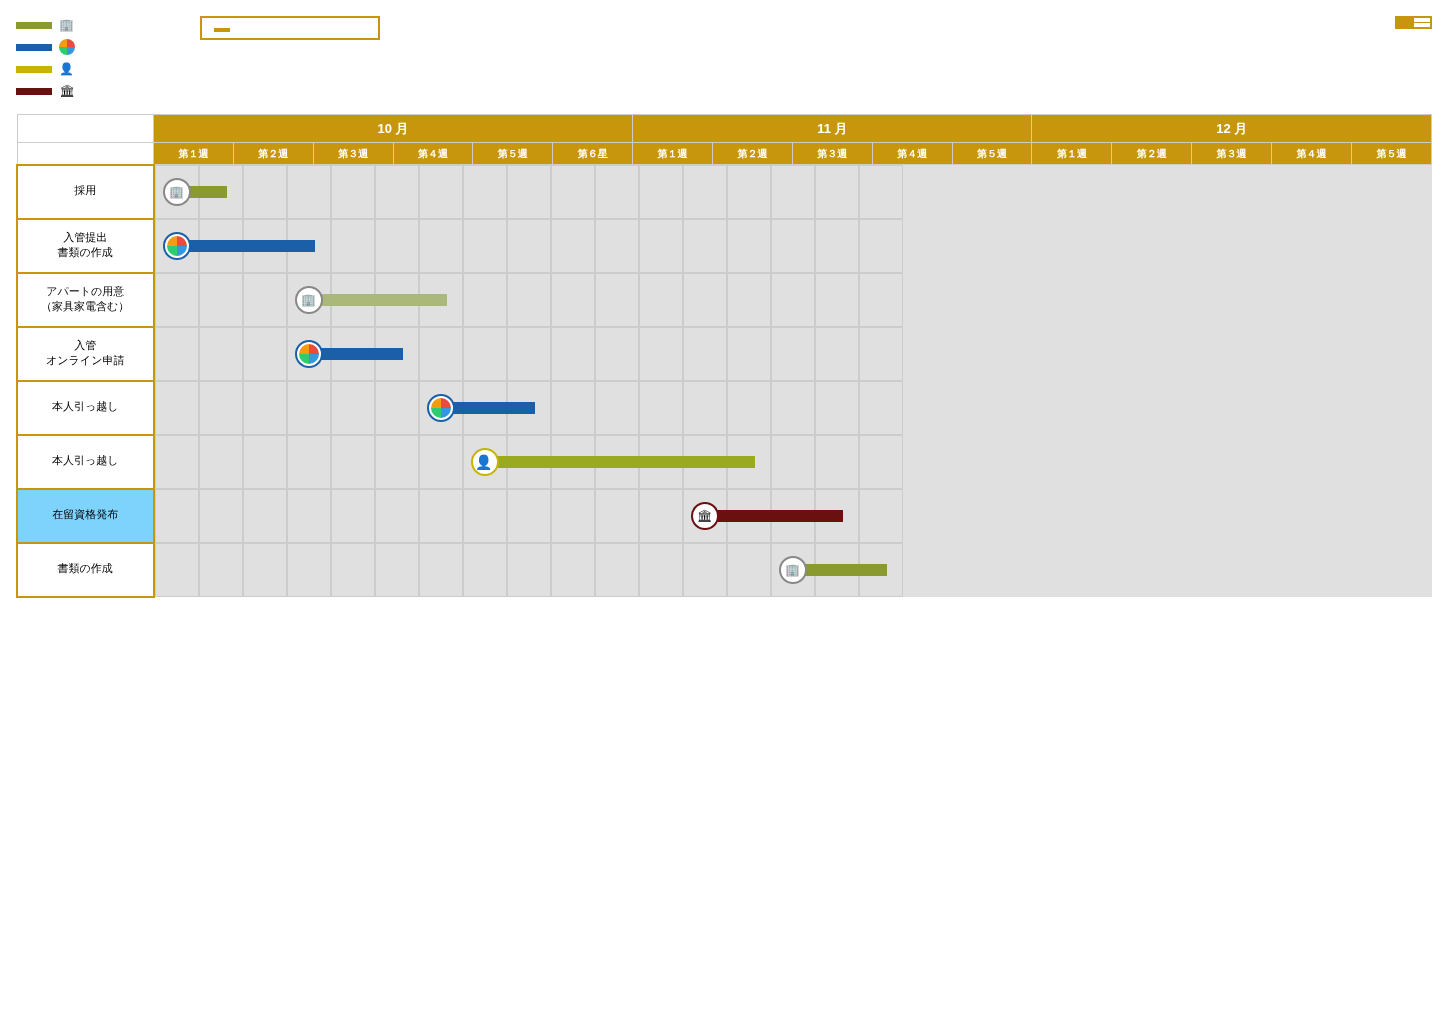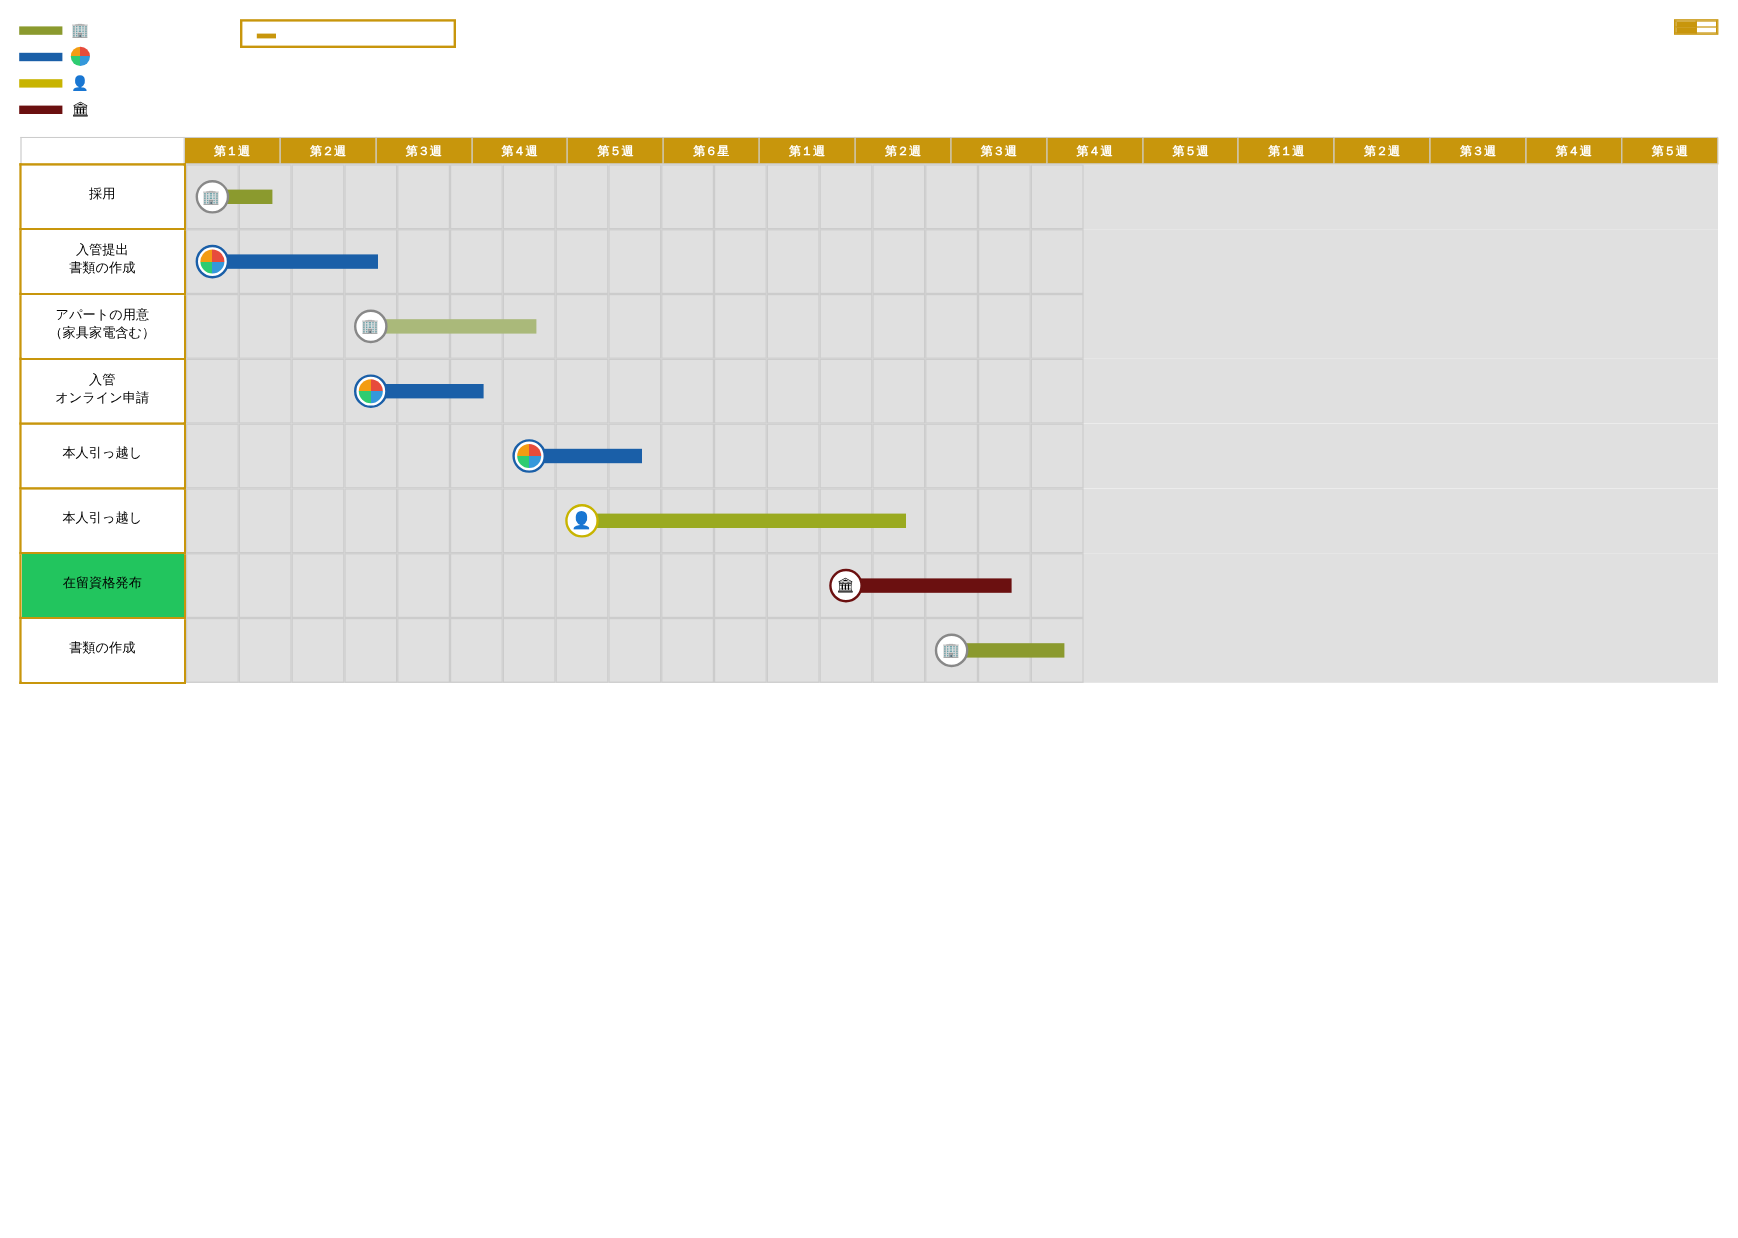"10 月" tr { html: none -> <tr> <th></th> <th>10 月</th> <th>11 月</th> <th>12 月</th> </tr> }
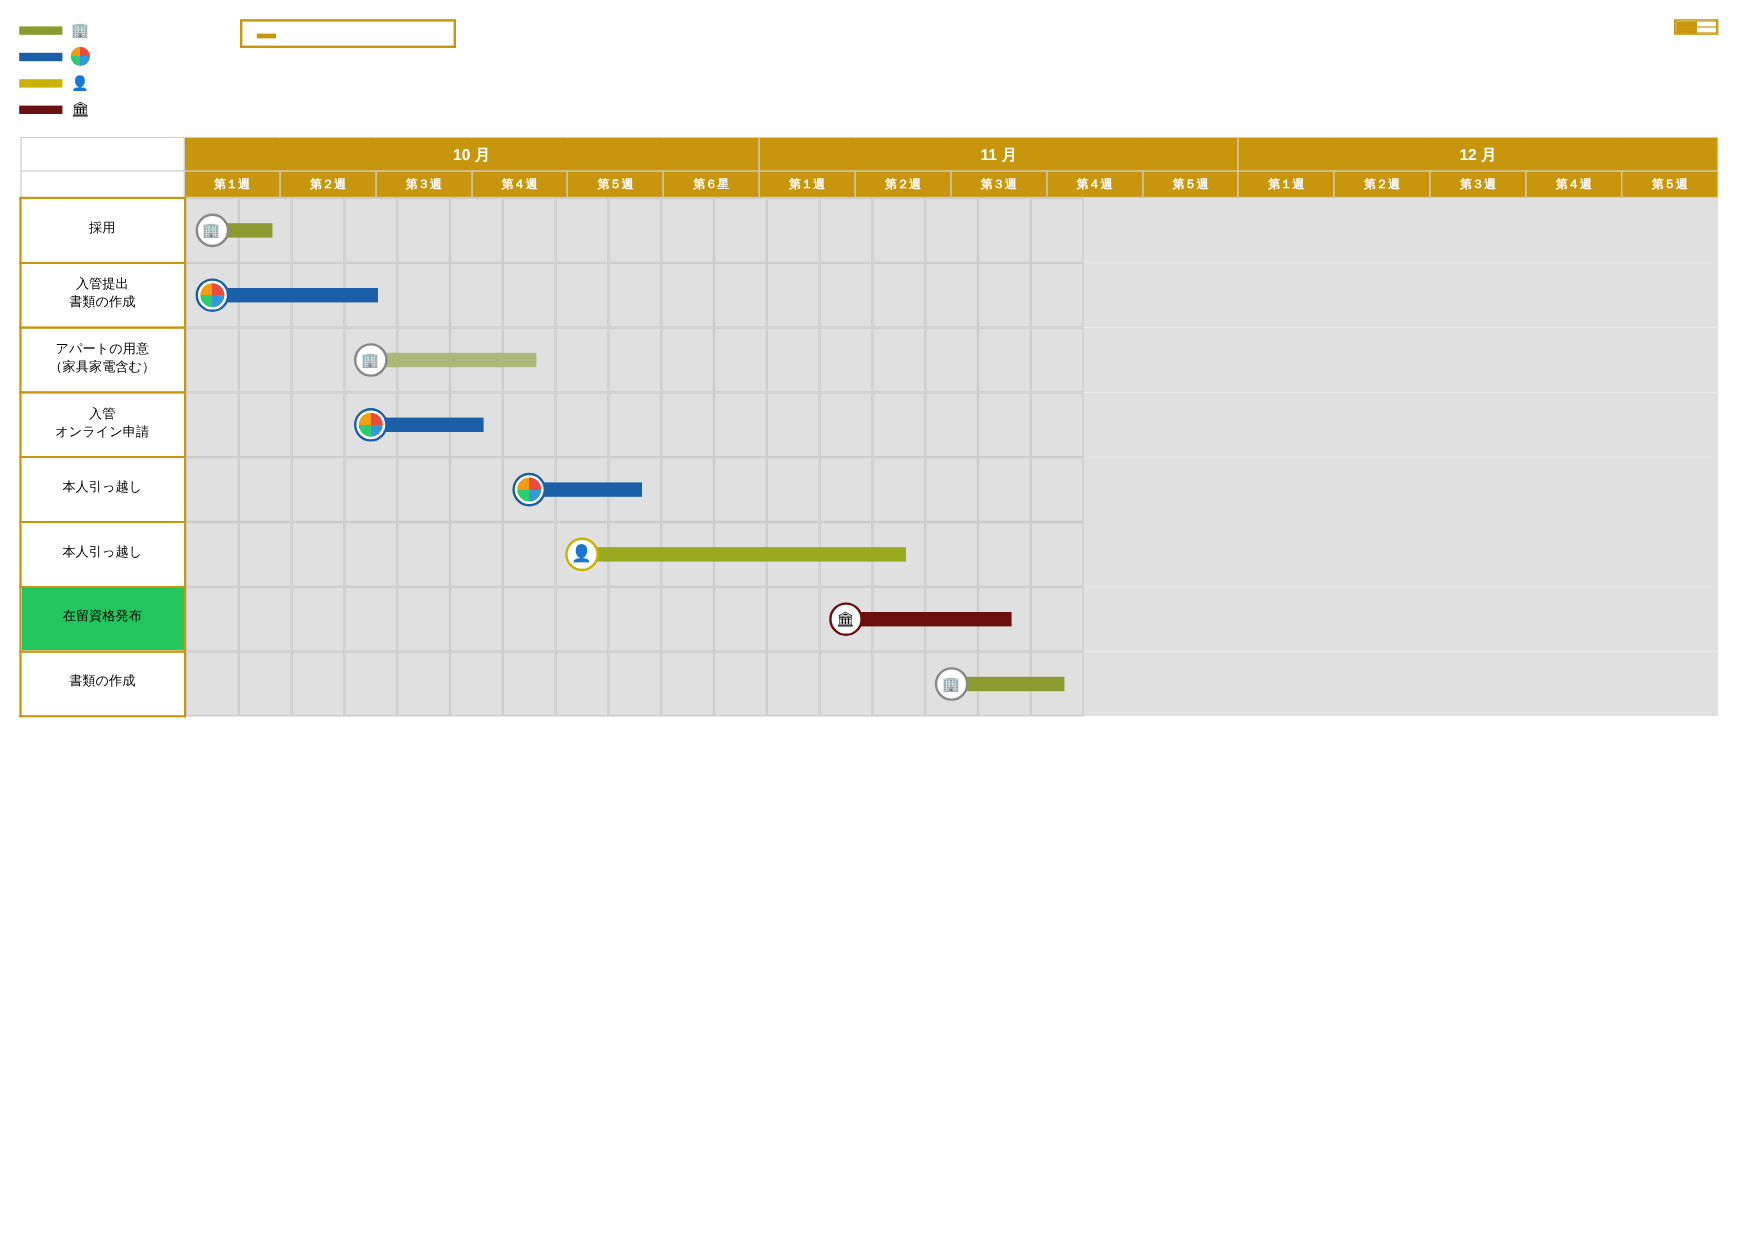"在留資格発布" td.row-label-cell { background: #22c55e -> #7dd3fc }
